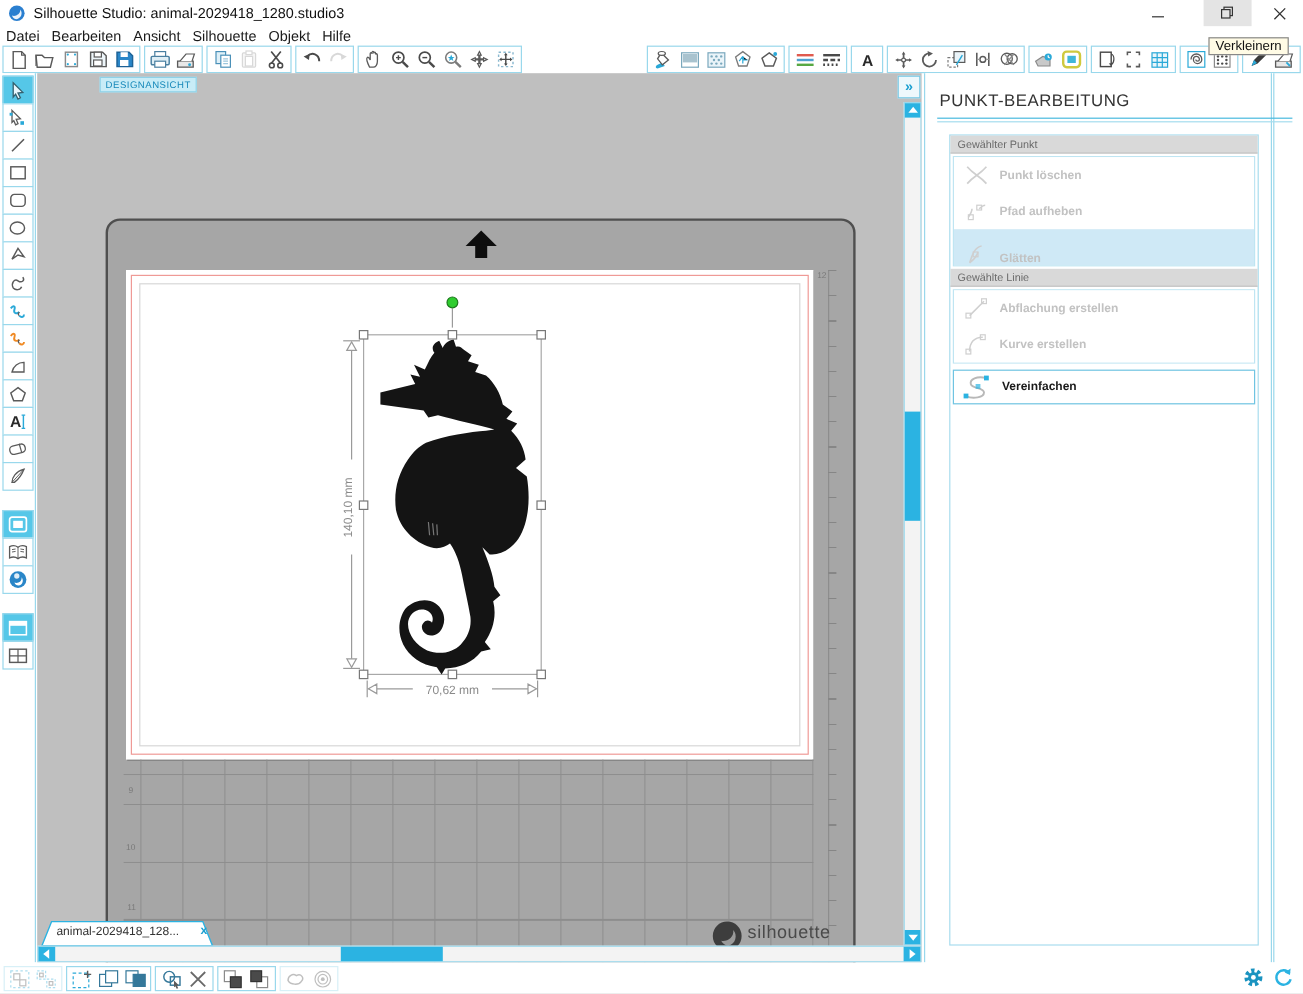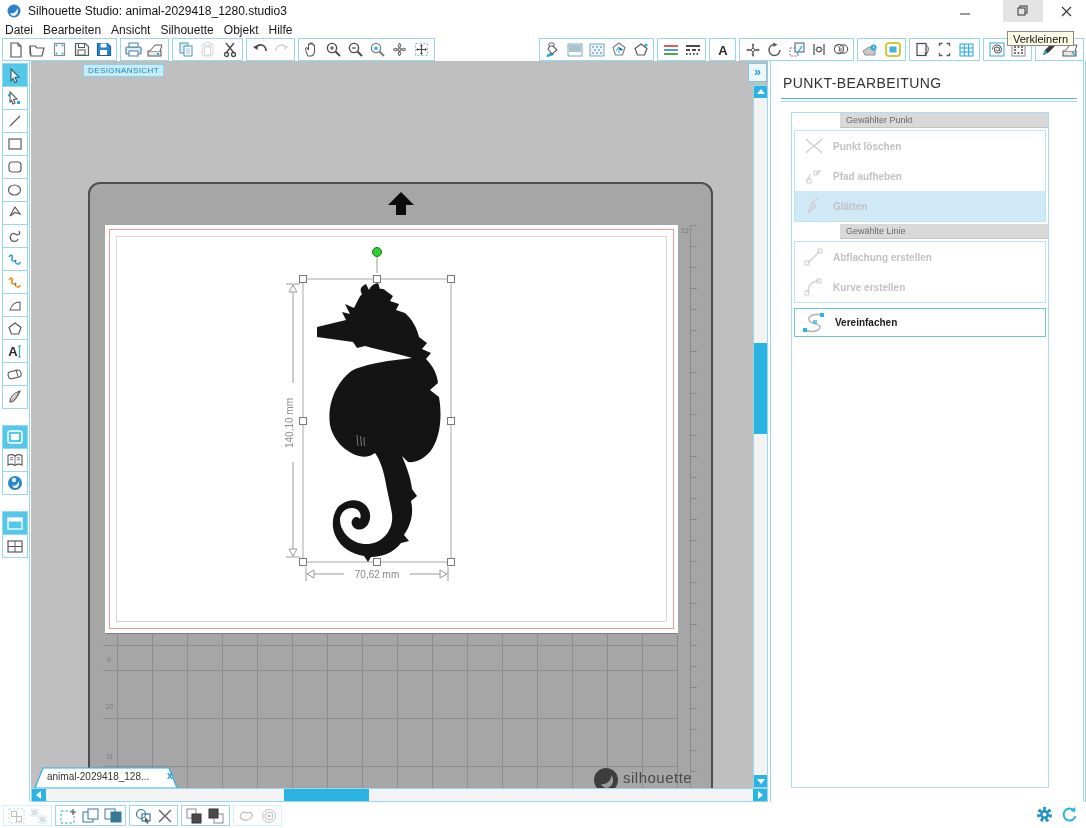"PUNKT-BEARBEITUNG" .panel { width: 316px -> 292px }
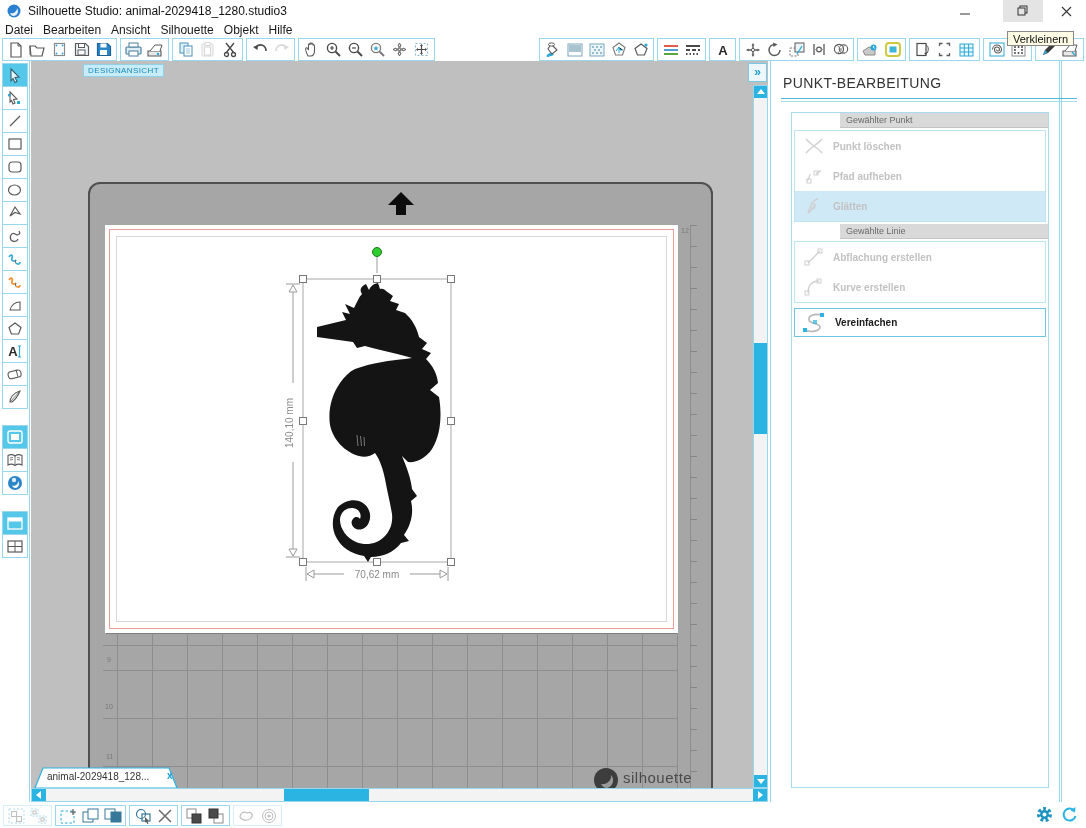"Gewählter Punkt" .sec-header { margin-left: 48px -> none }
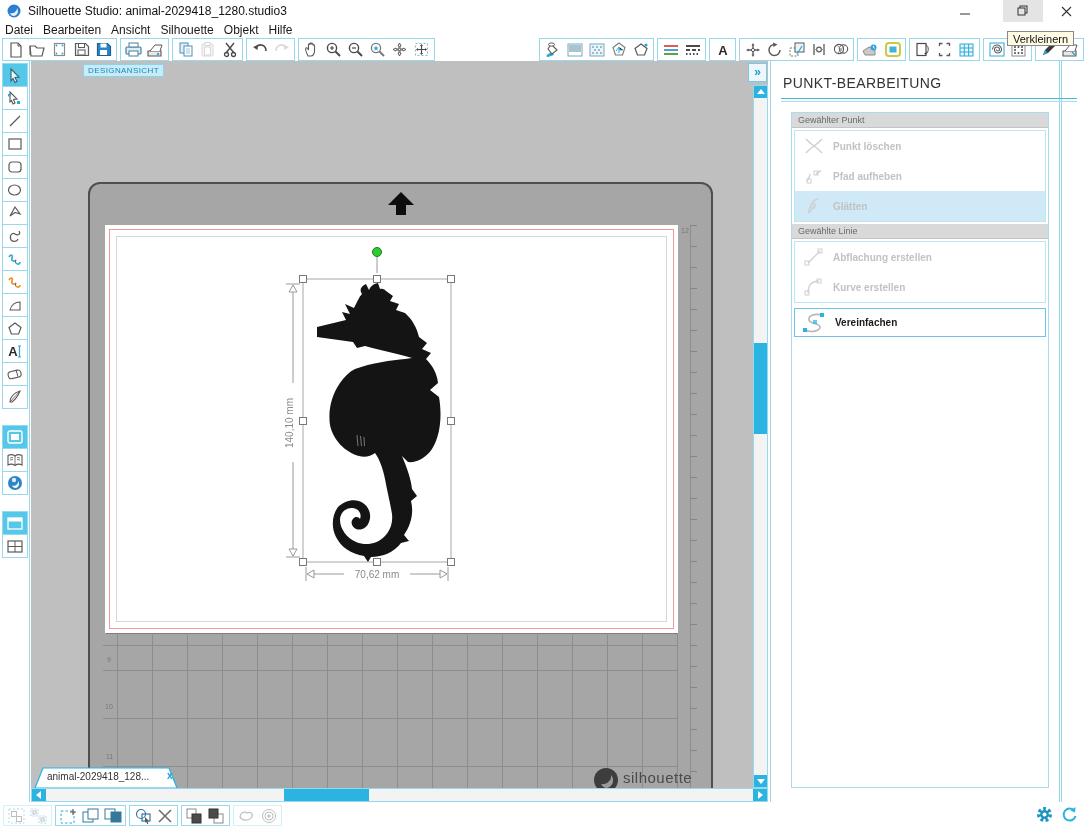"Glätten" .p-btn.hl { align-items: none -> flex-end }
